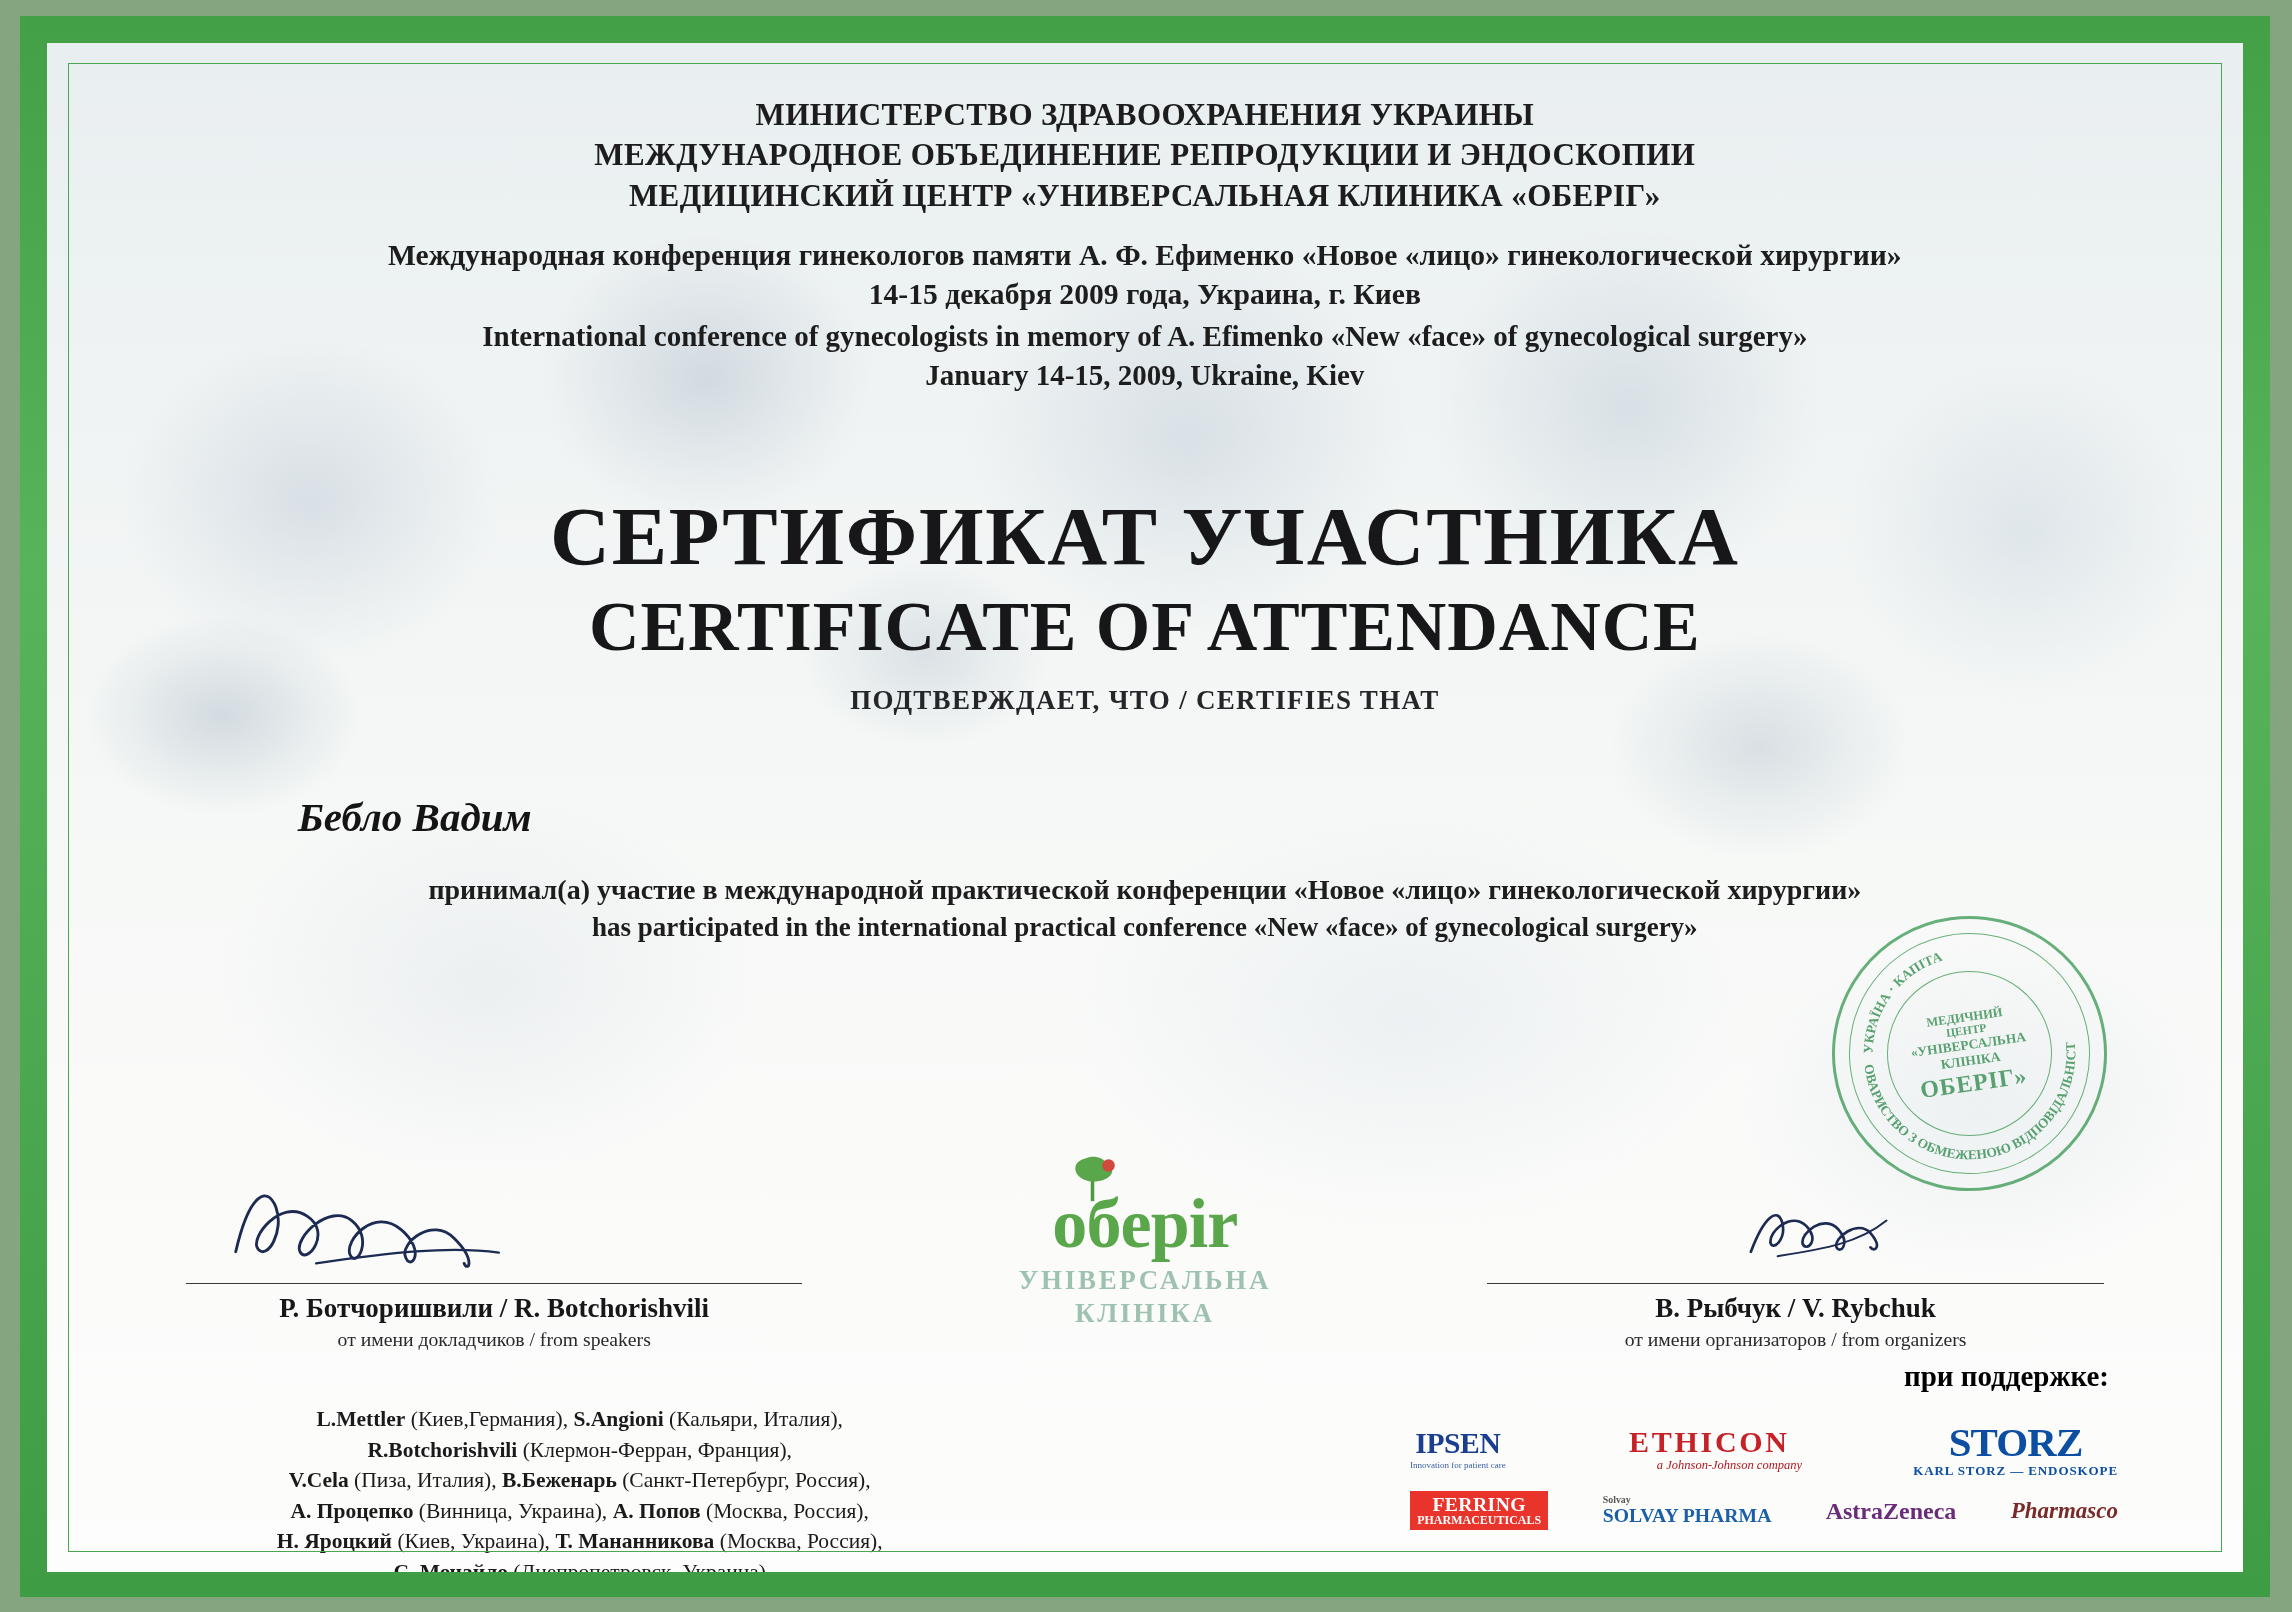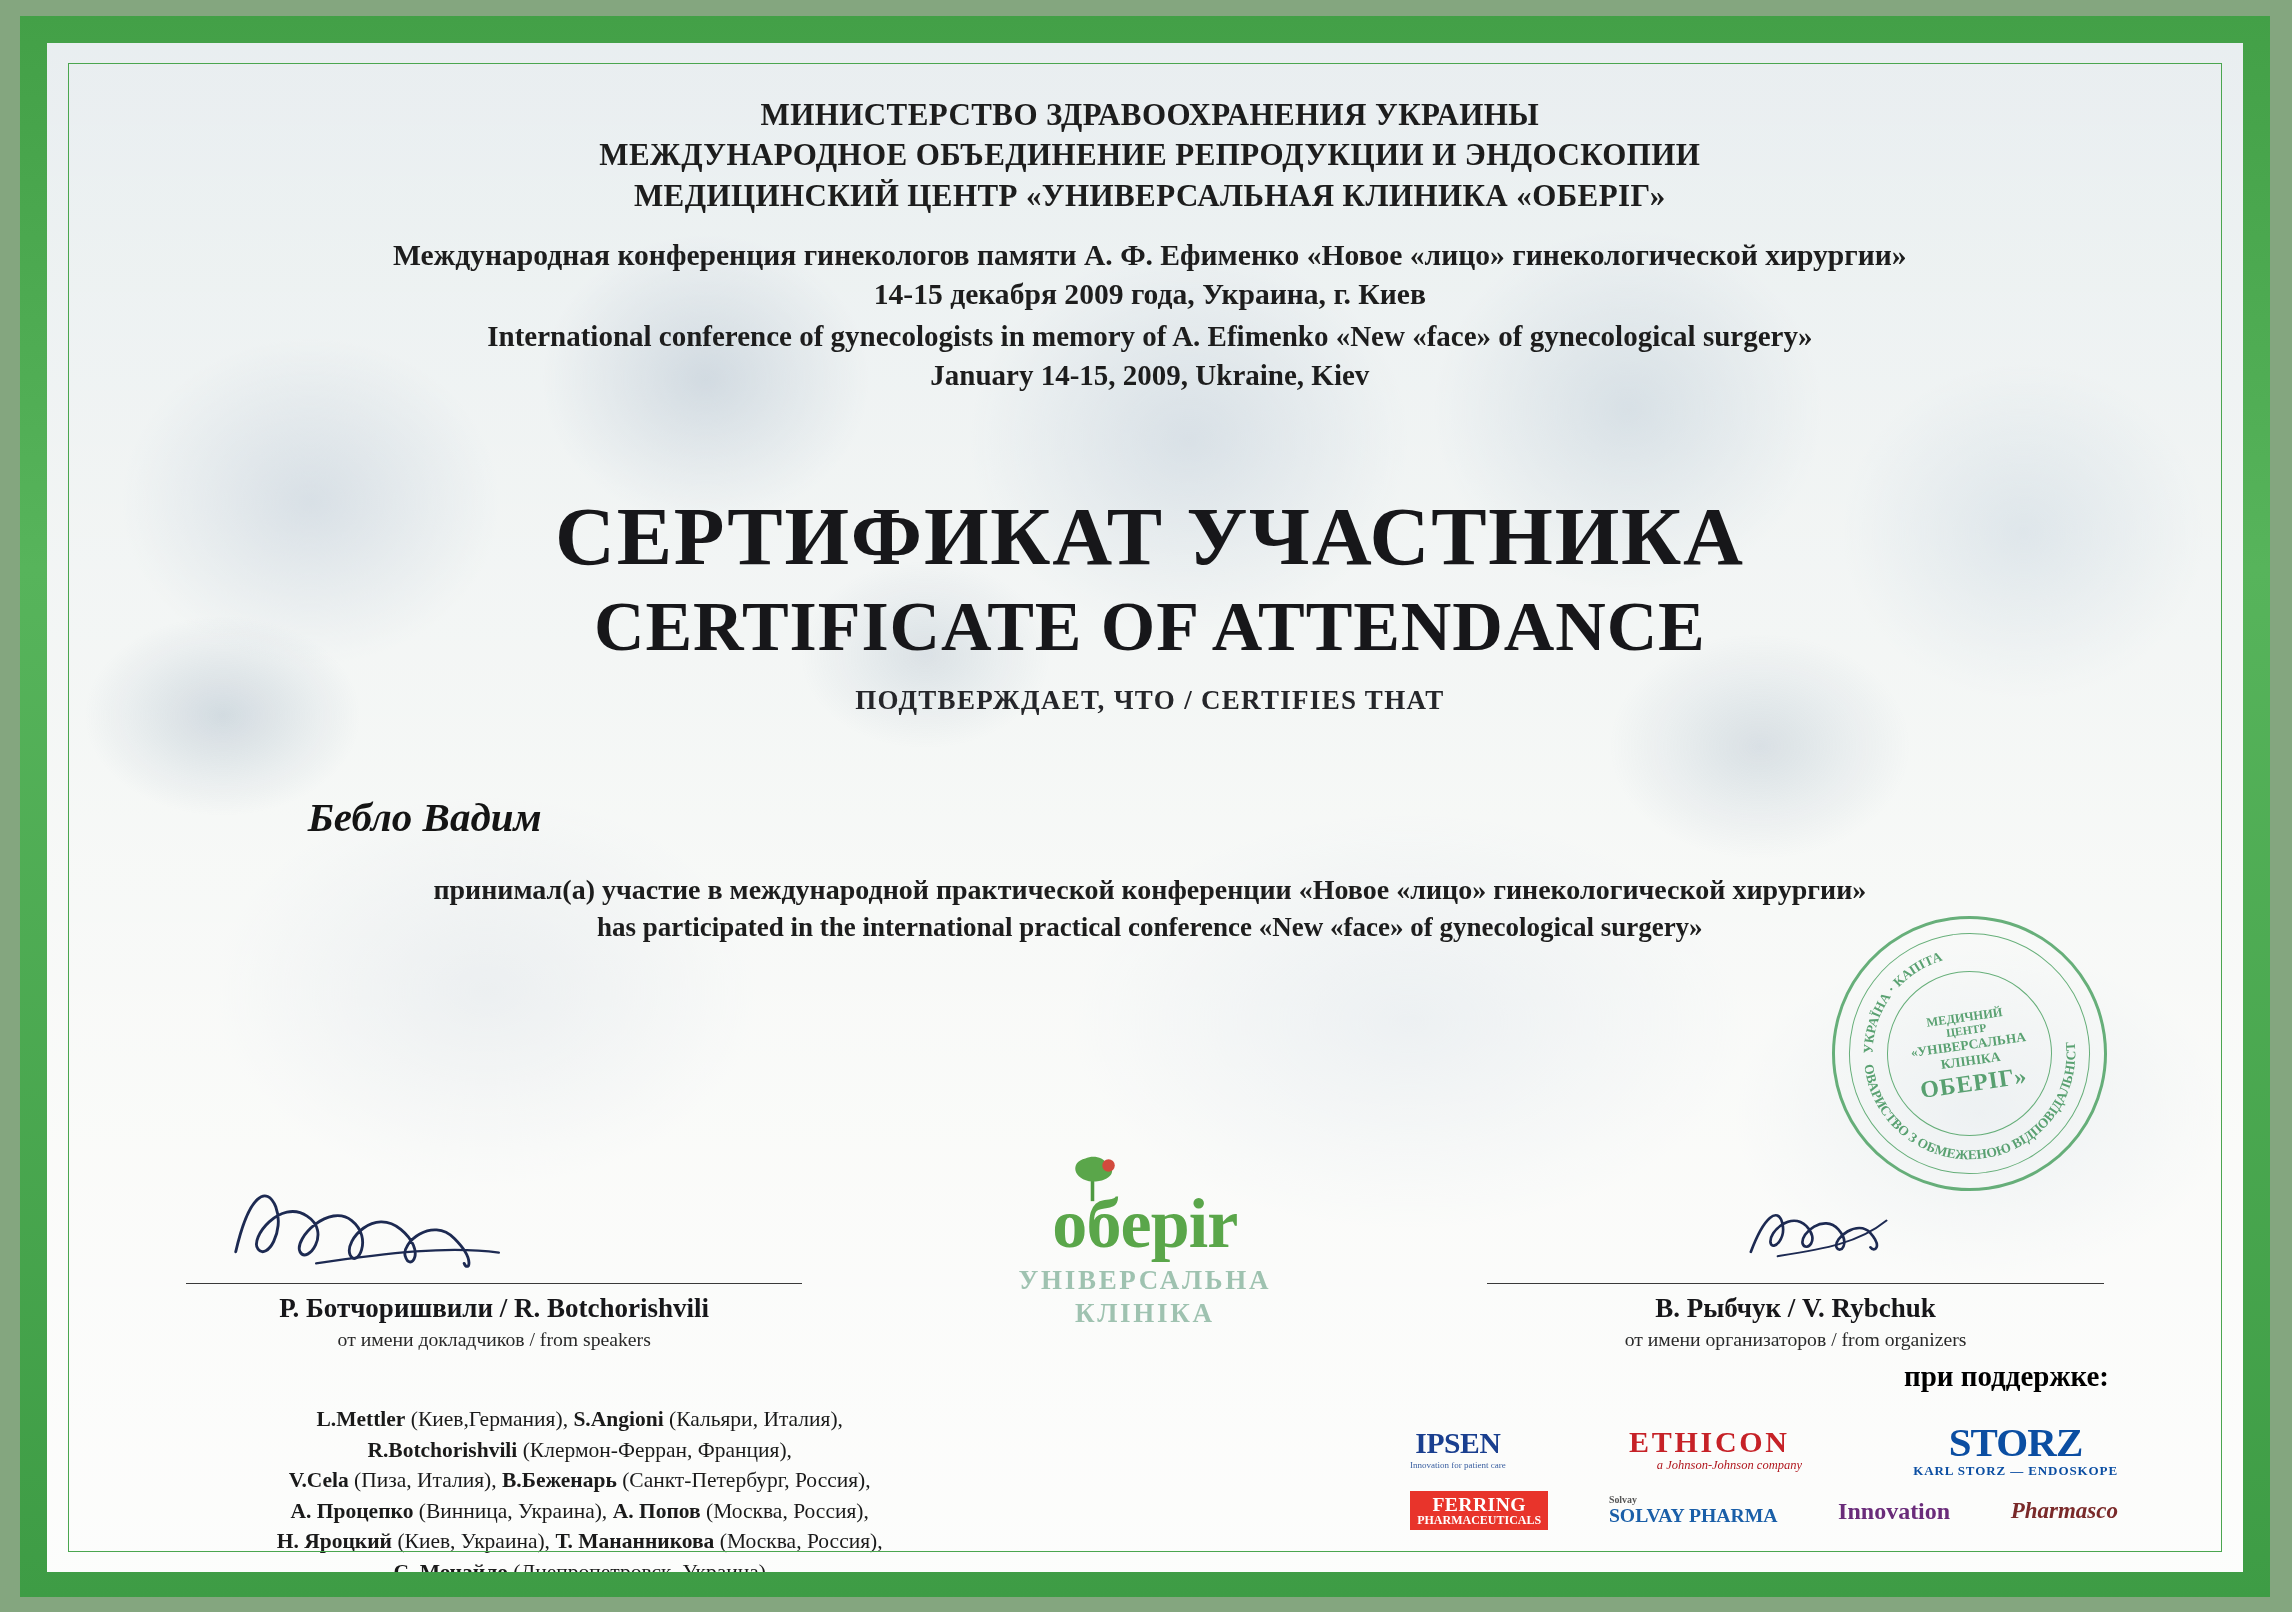"МИНИСТЕРСТВО ЗДРАВООХРАНЕНИЯ УКРАИНЫ" .inner-white { padding-left: 10px -> none }
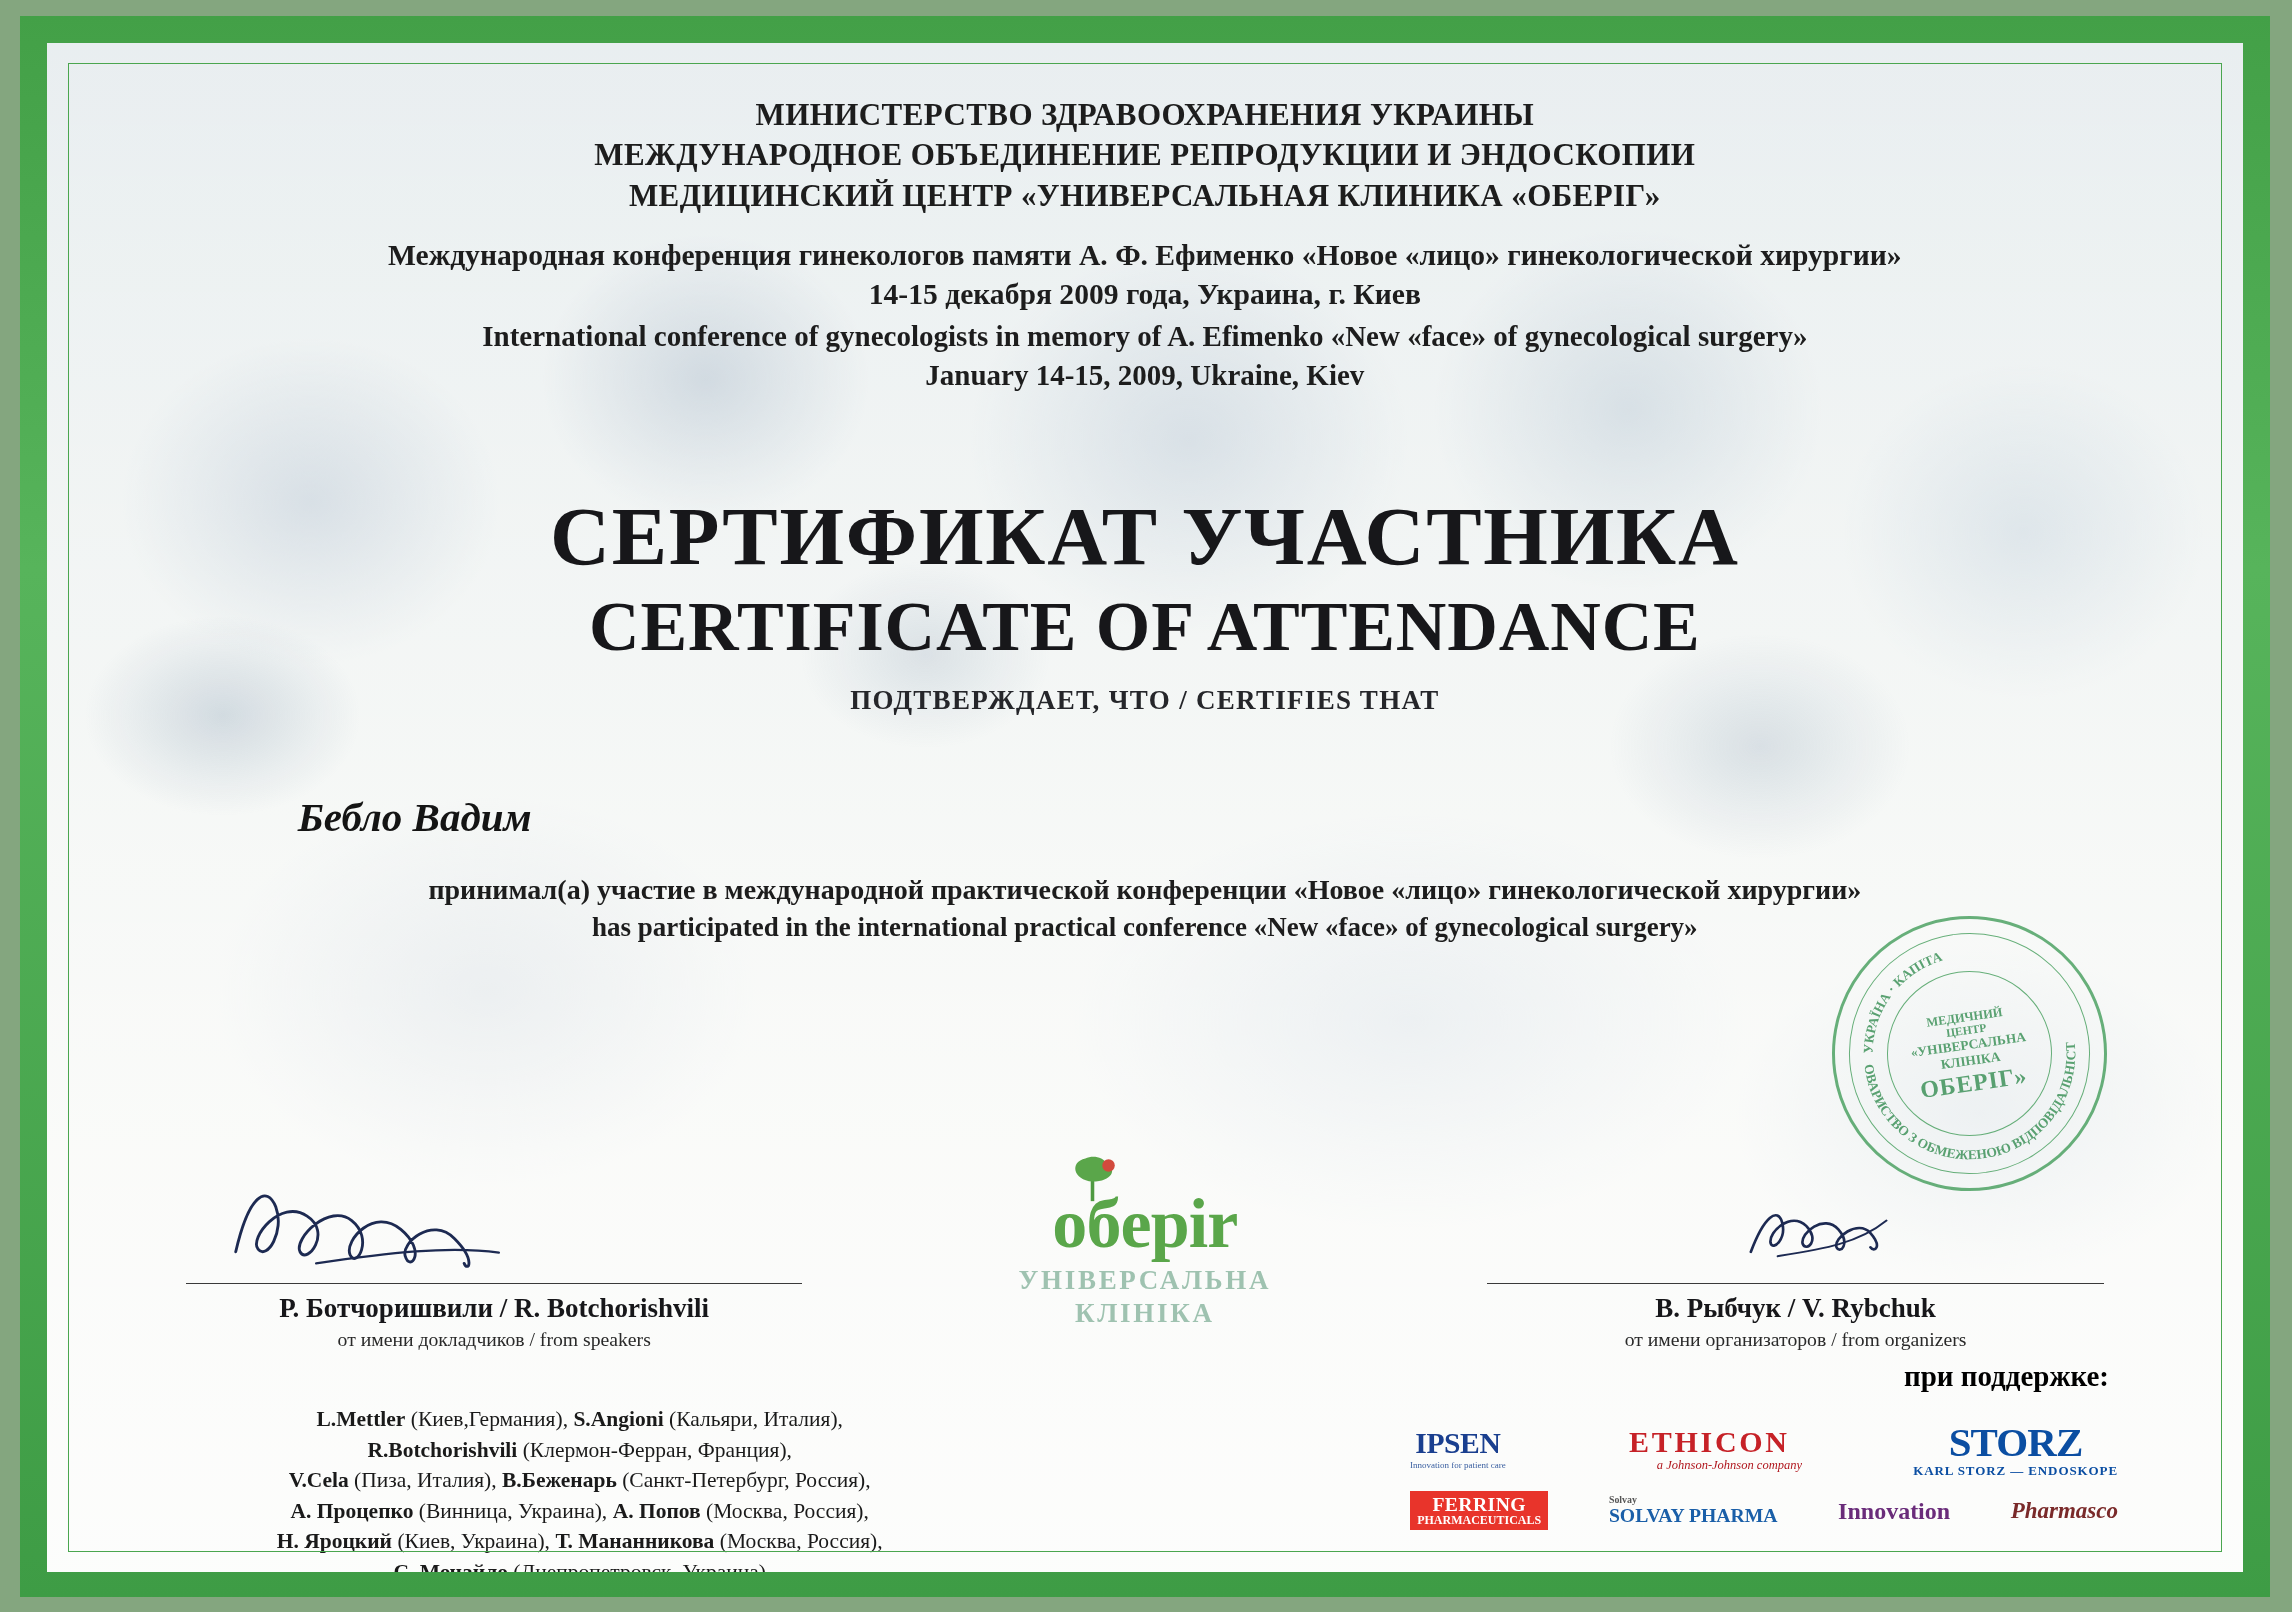"Innovation" span { text: Innovation -> AstraZeneca }
